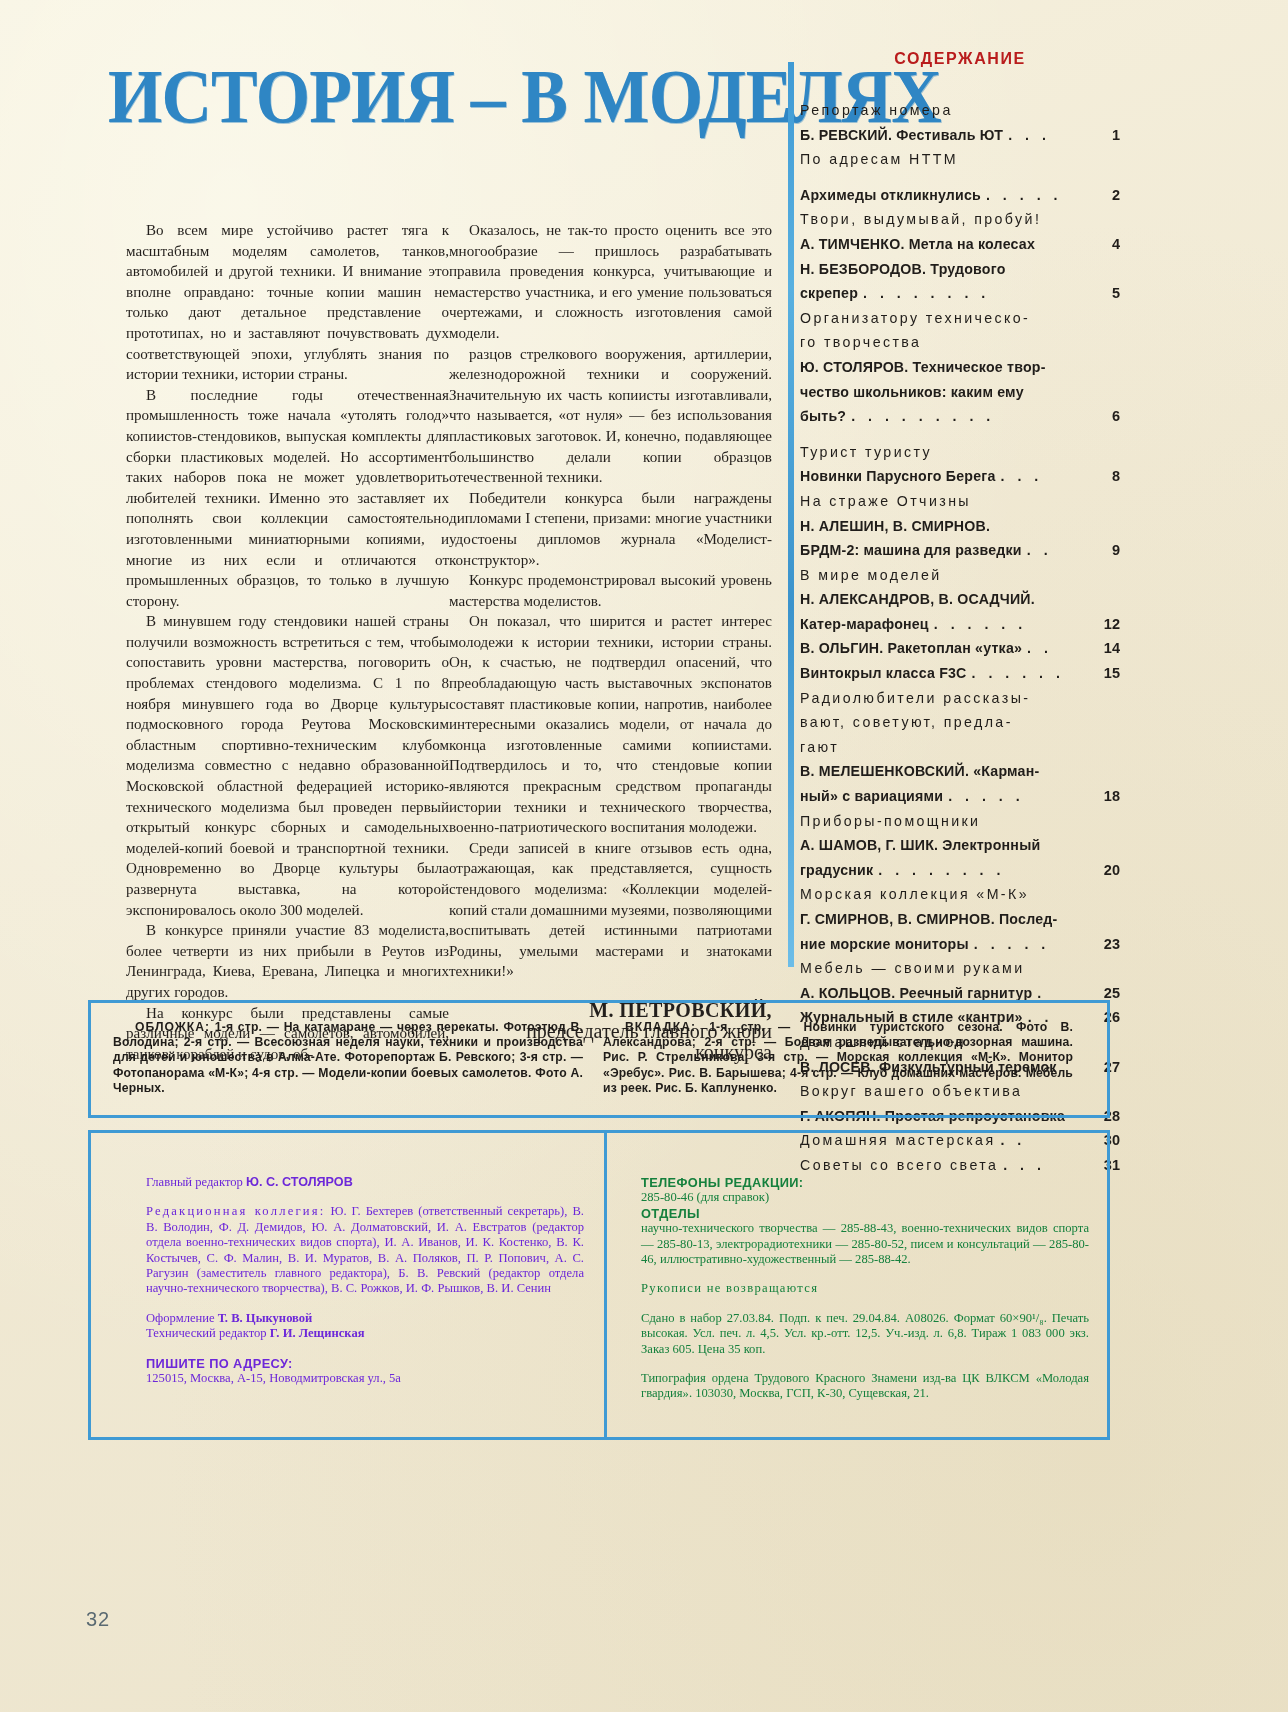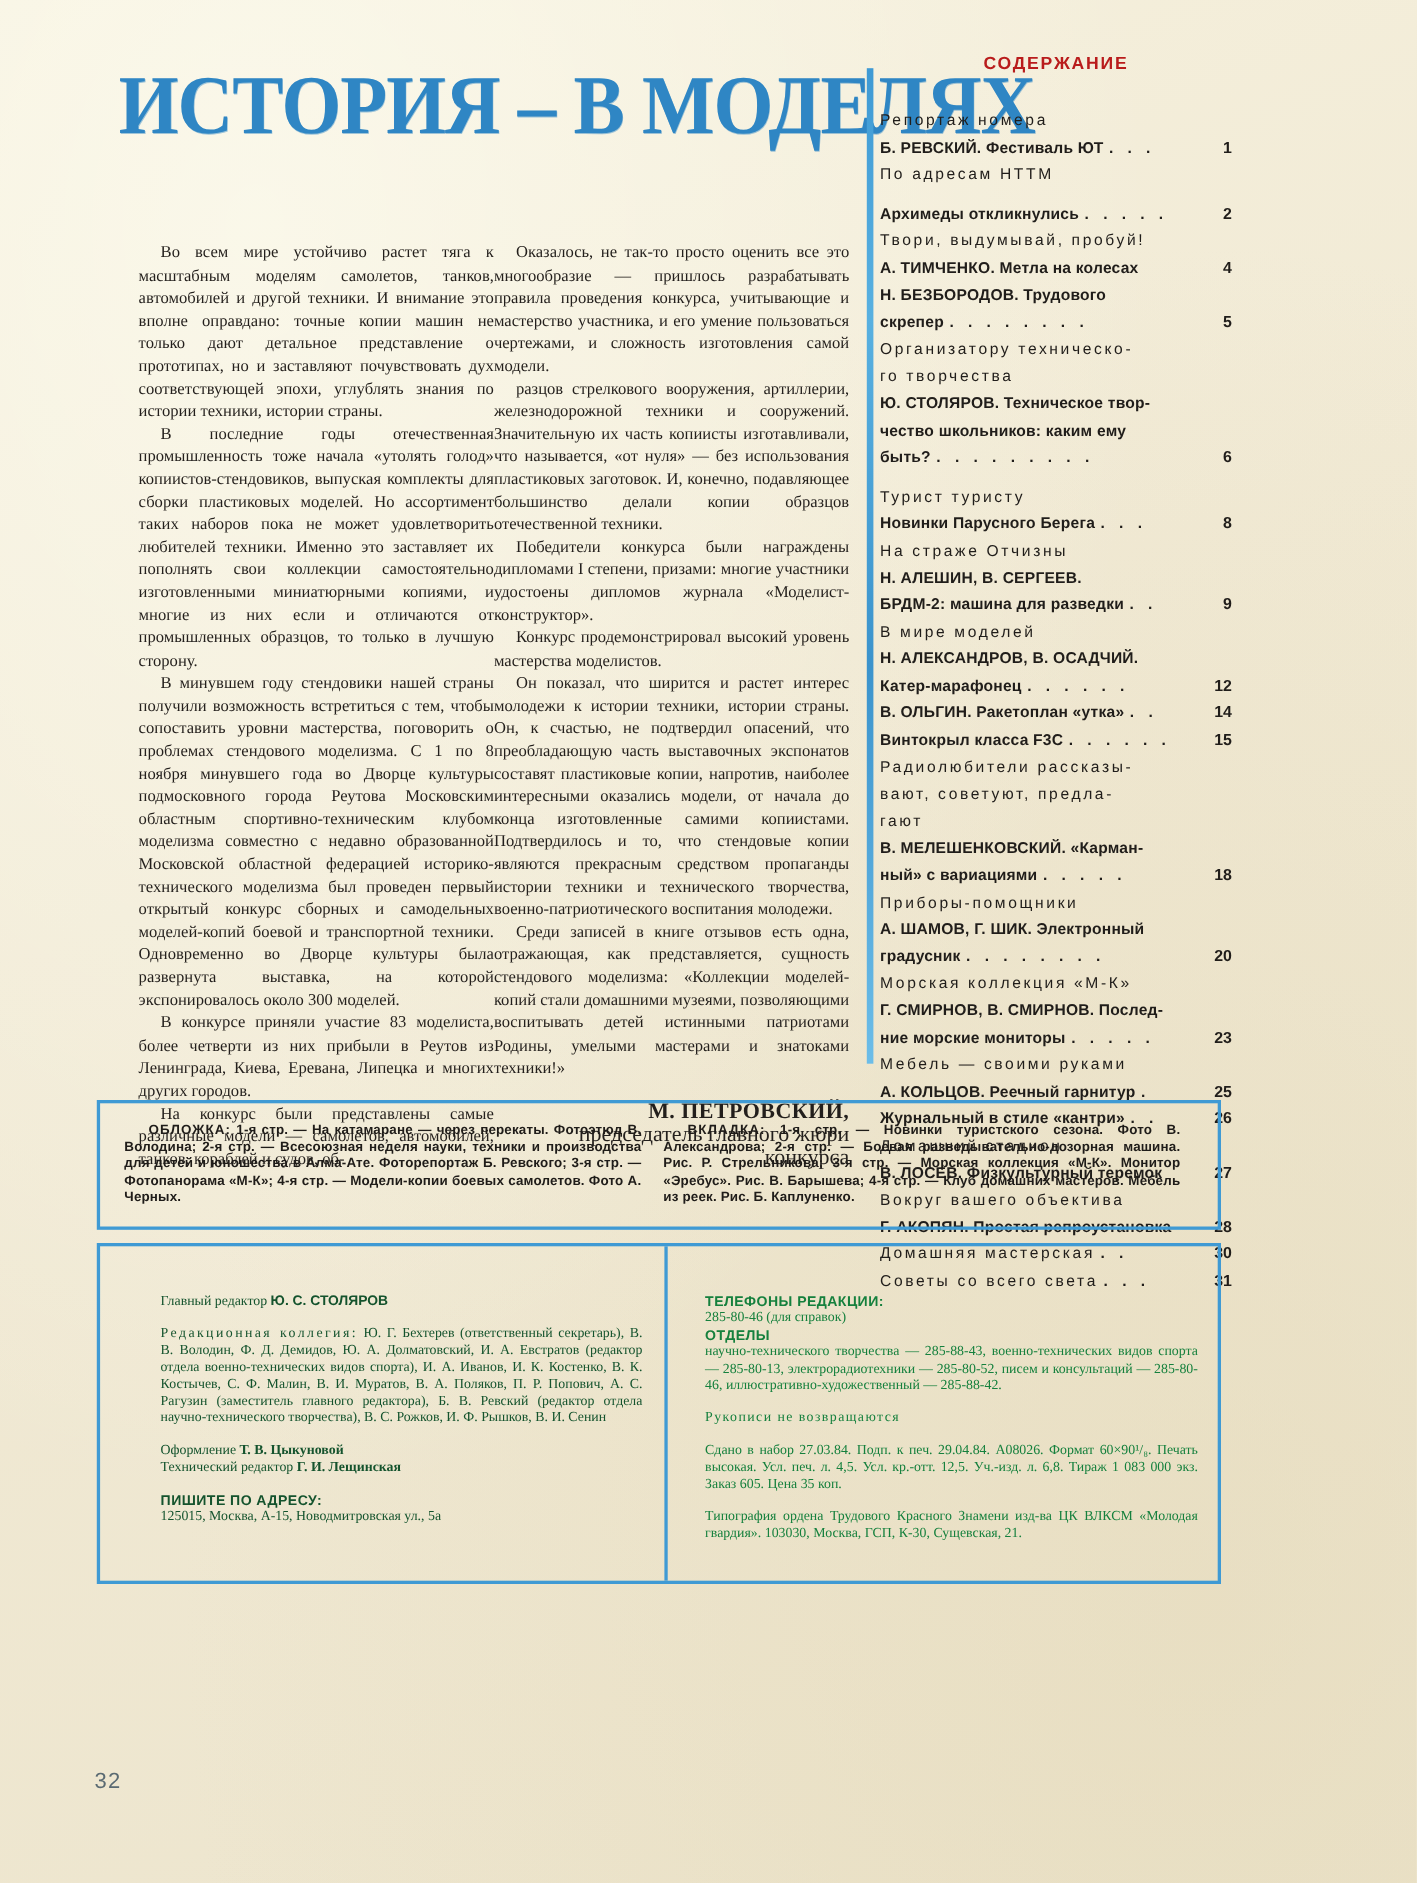"Н. АЛЕШИН, В. СЕРГЕЕВ." span.txt { text: СЕРГЕЕВ -> СМИРНОВ }
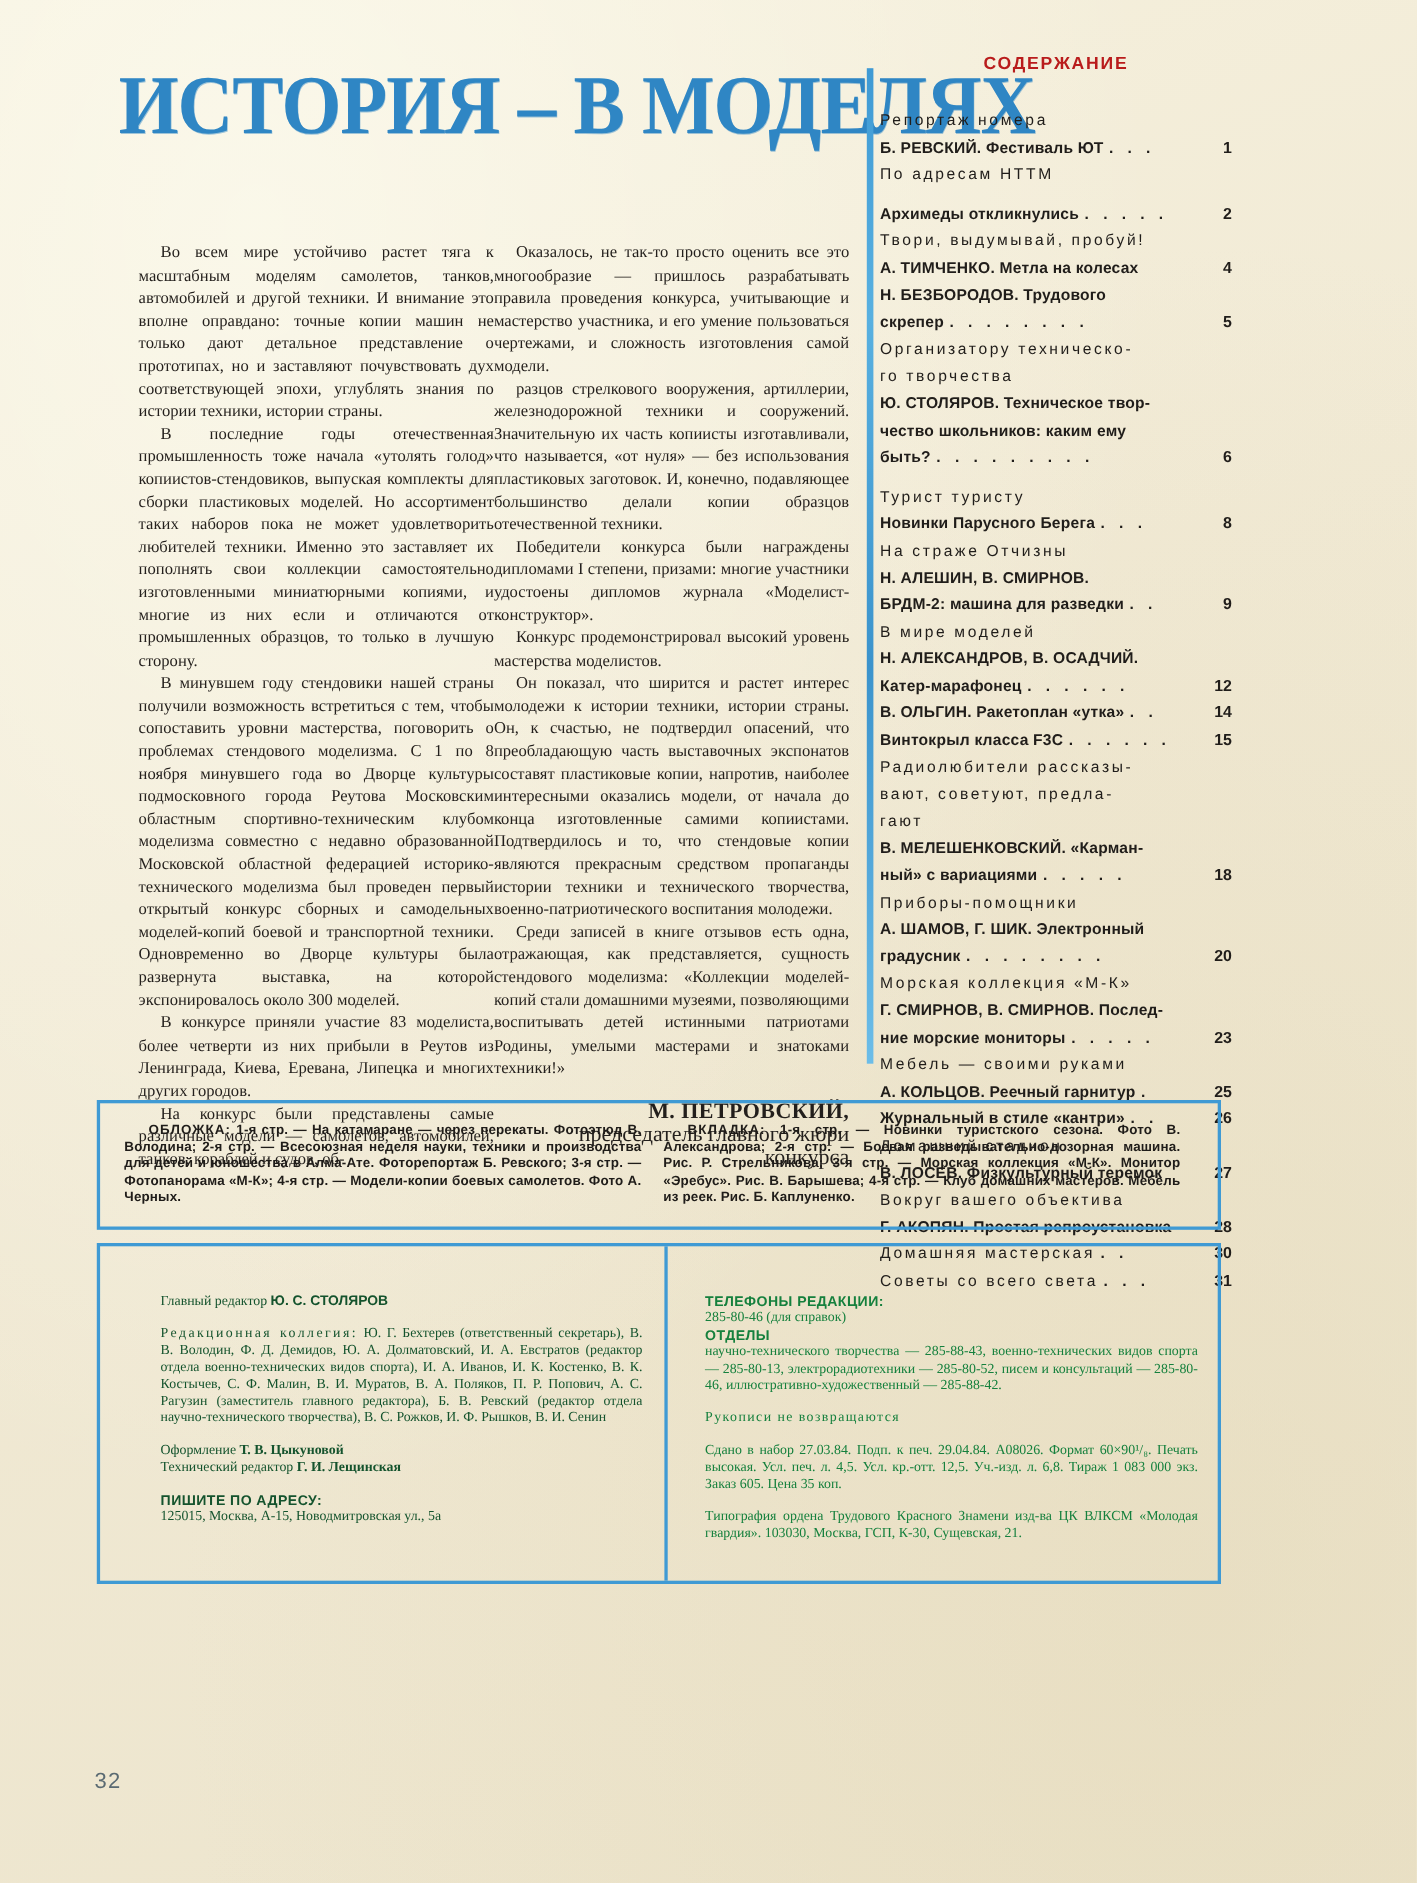"Главный редактор Ю. С. СТОЛЯРОВ" .colo-left { color: #14532d -> #6d28d9 }
